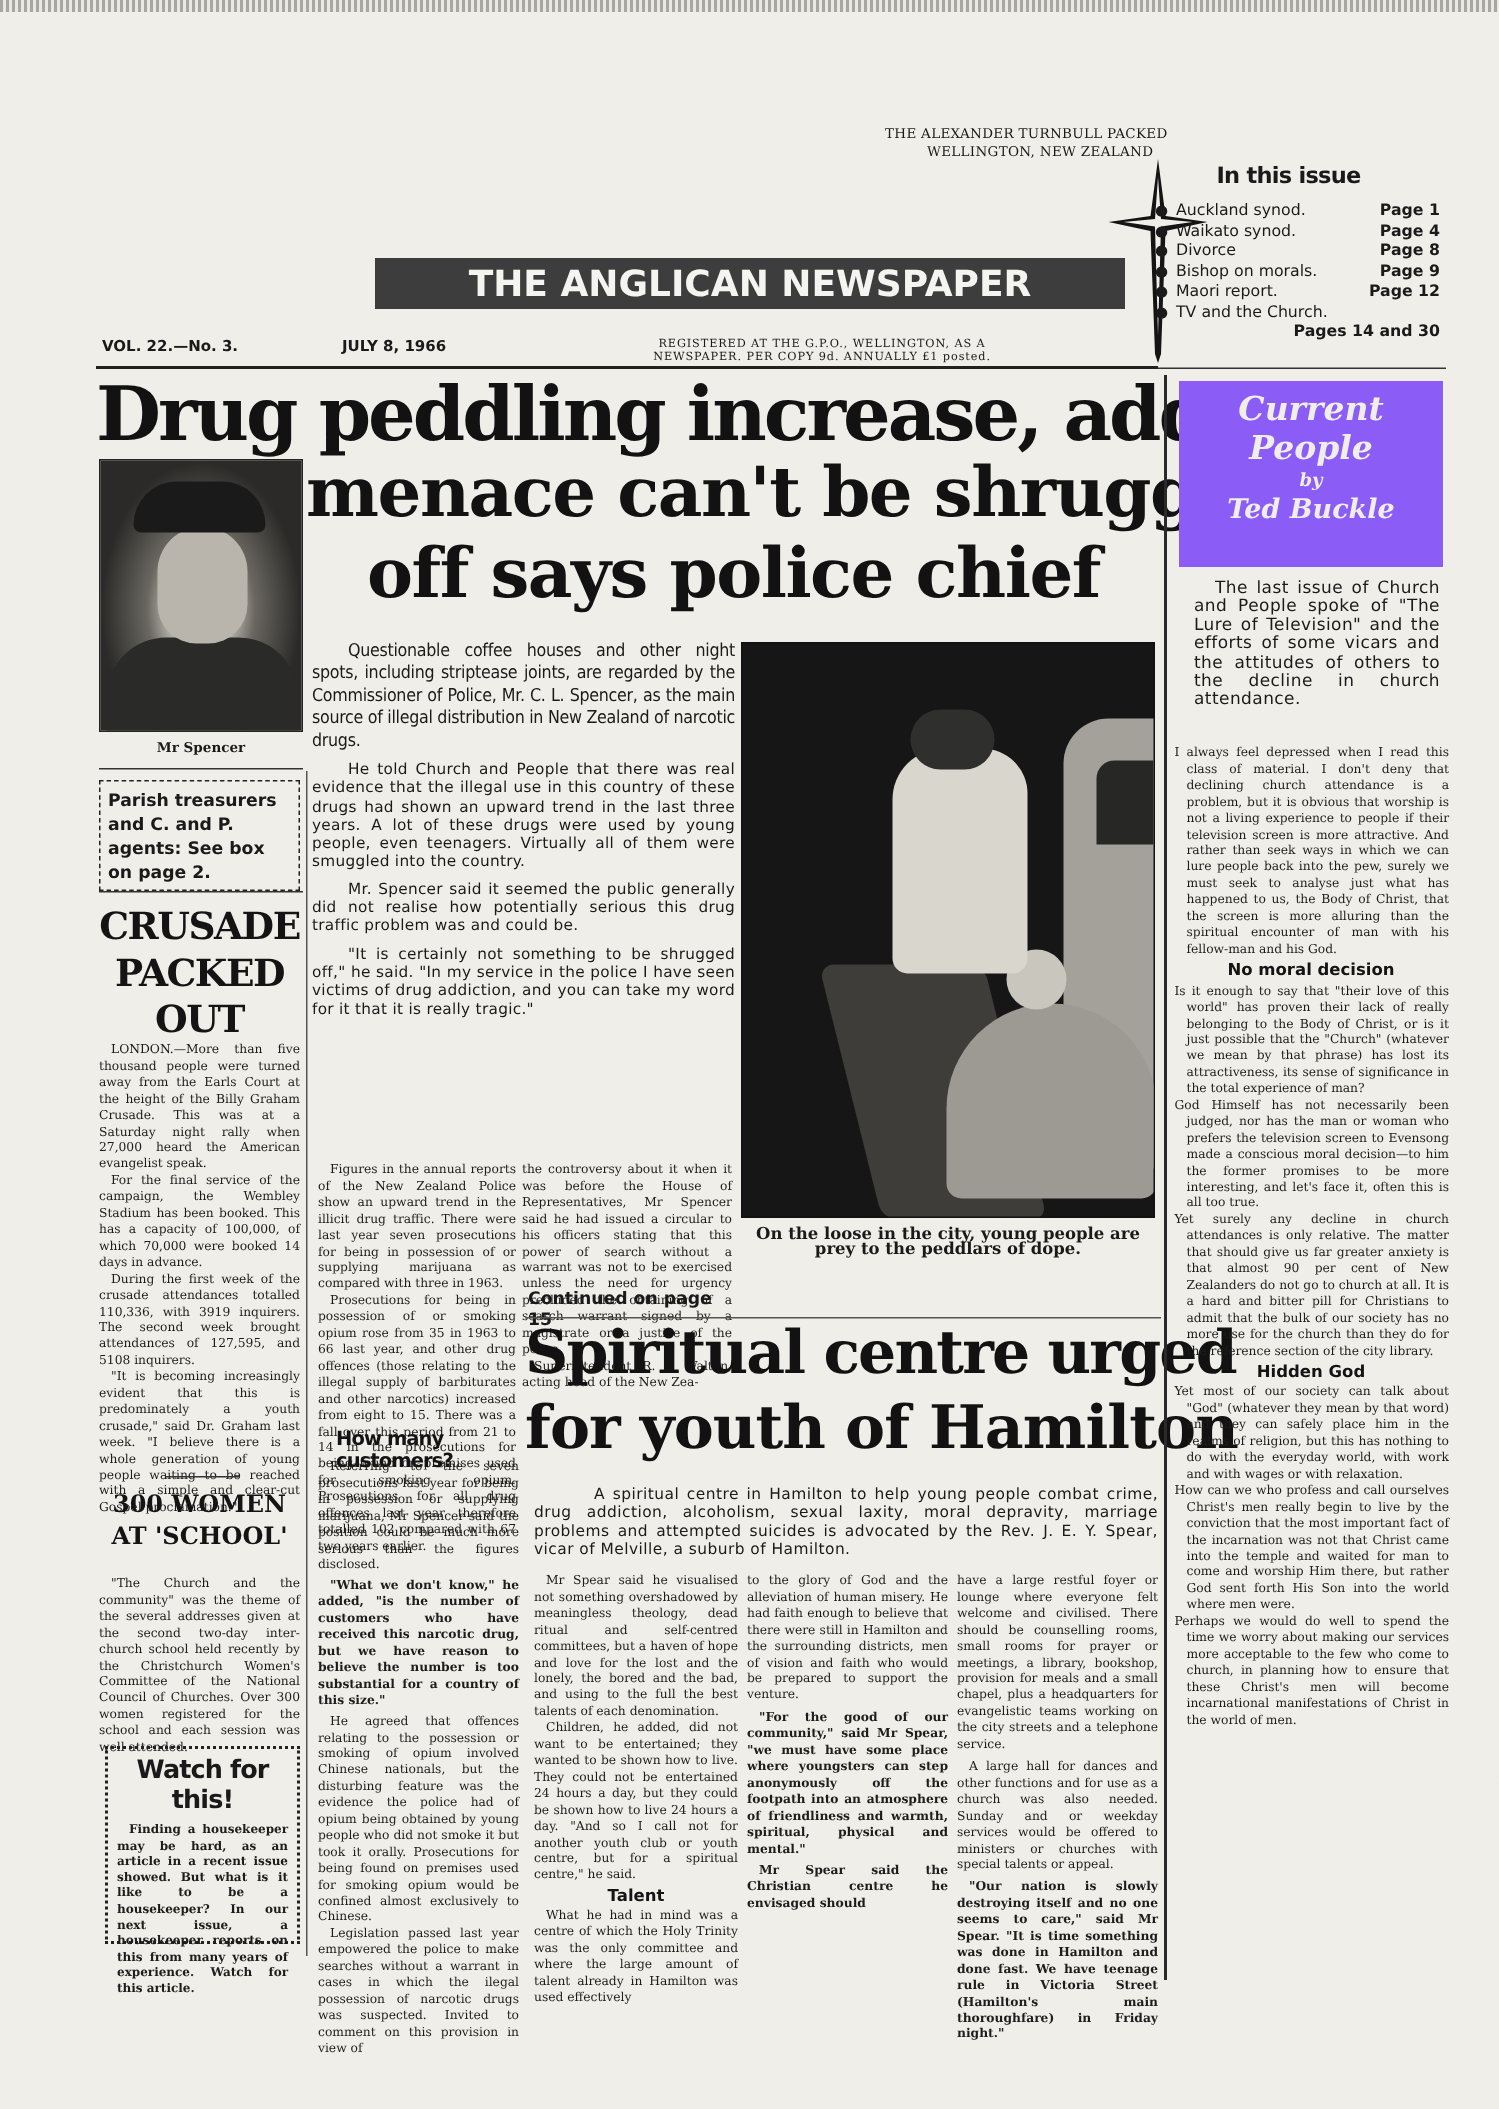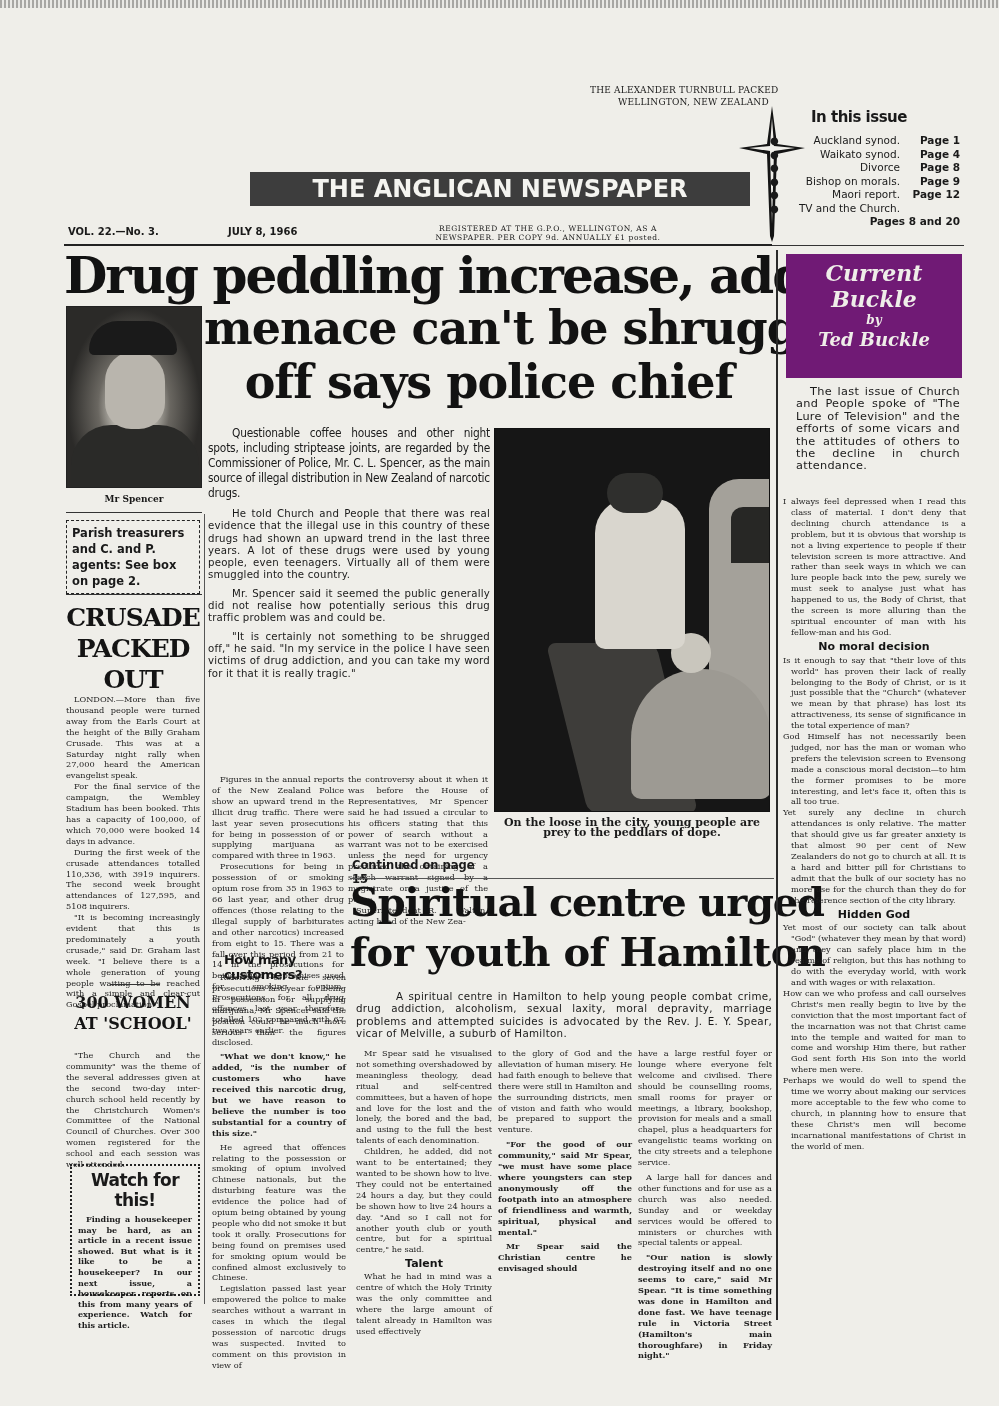"Auckland synod." .issue-box li .lbl { text-align: right -> none }
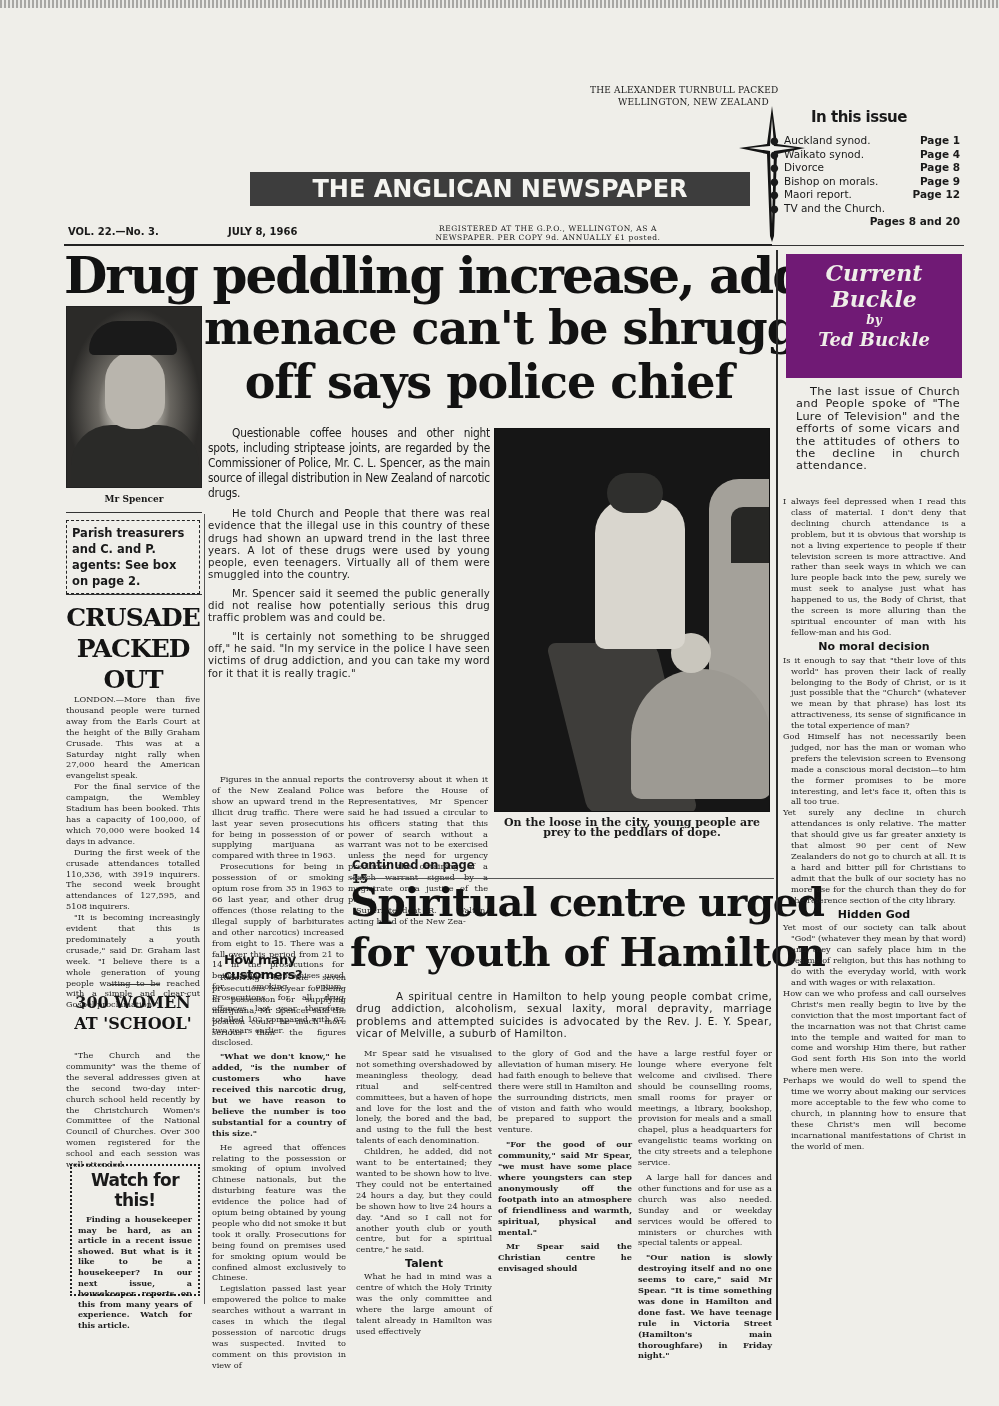"Pages 8 and 20" li.extra { text: 8 and 20 -> 14 and 30 }
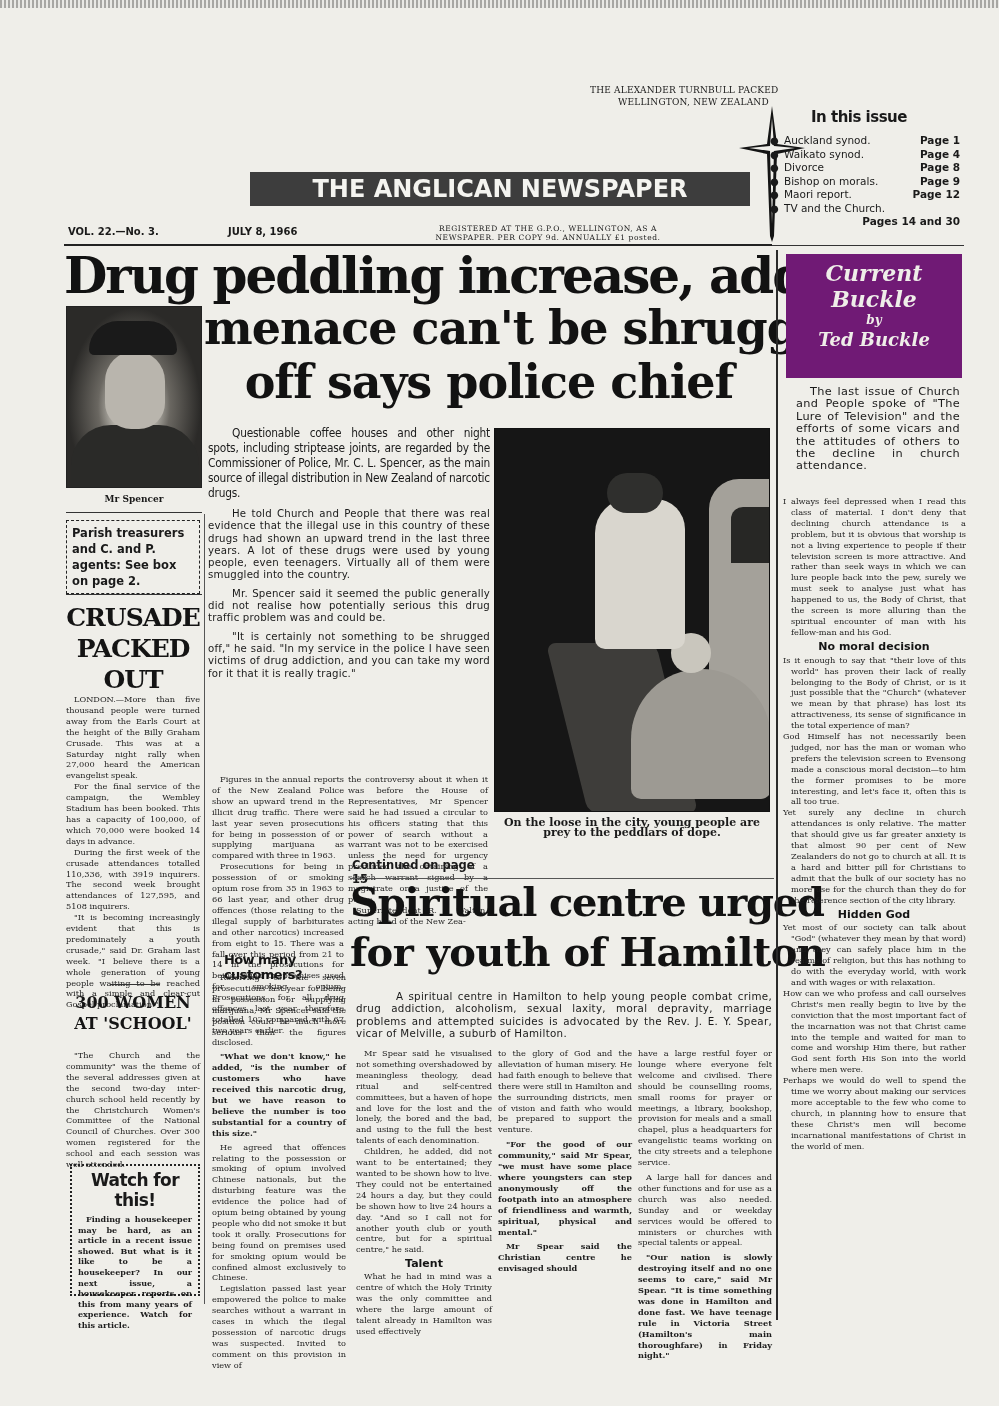"Current" .cc-box { background: #701a75 -> #8b5cf6 }
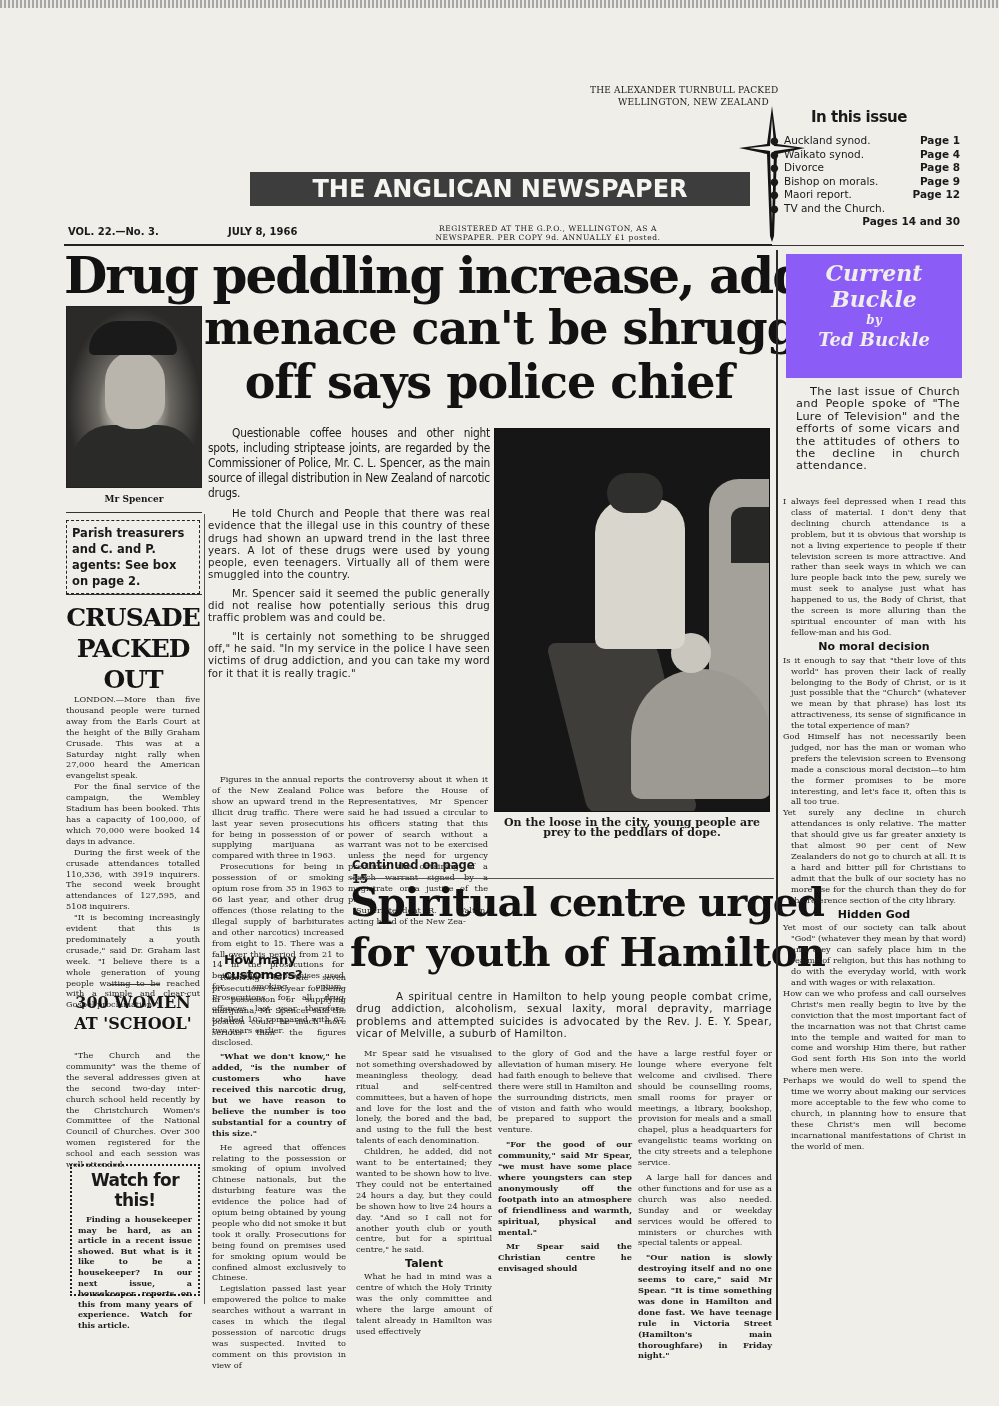"Buckle" div.l2 { text: Buckle -> People }
